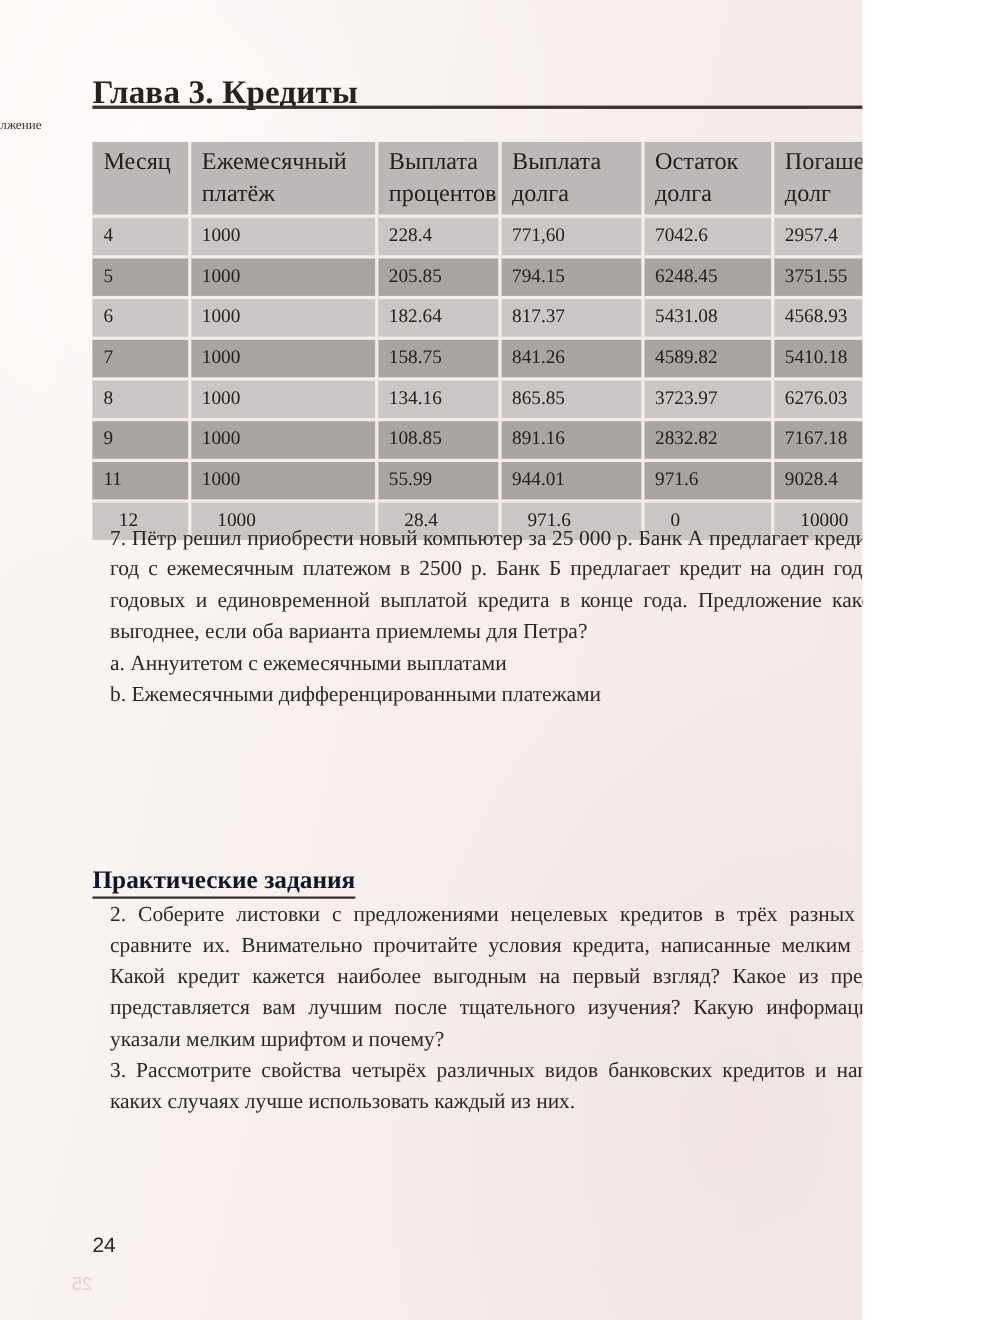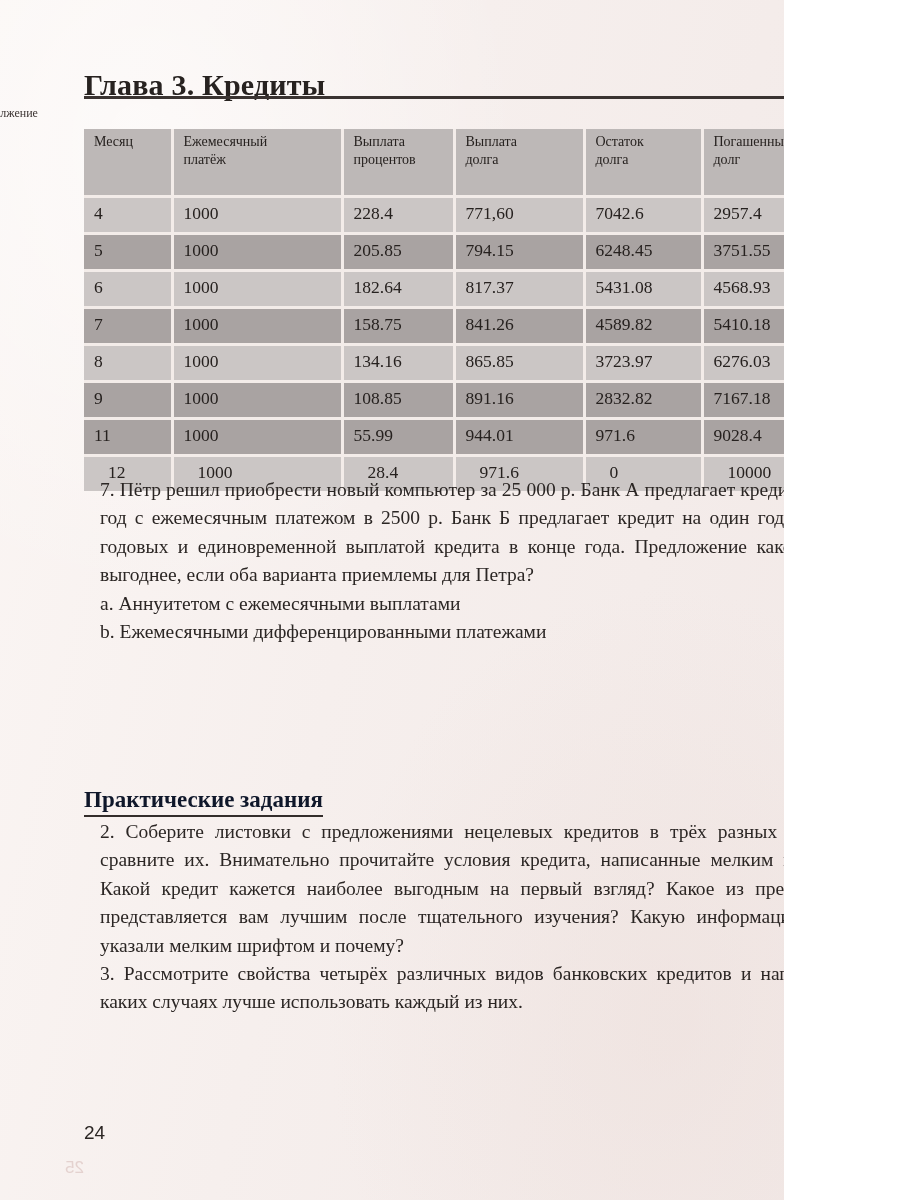"Месяц" .credit-table thead th { font-size: 14px -> 22px }
